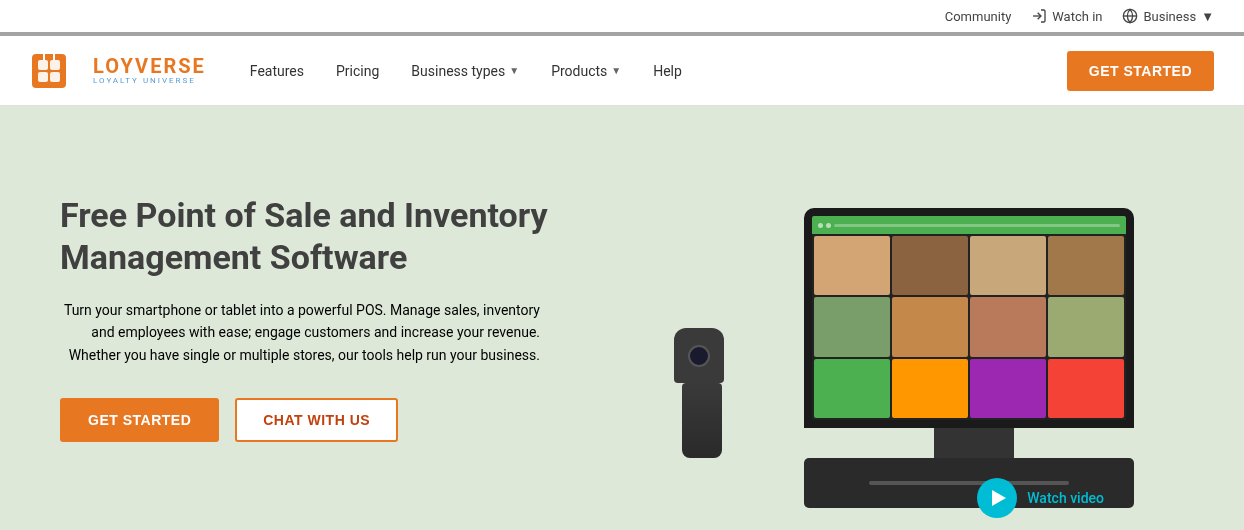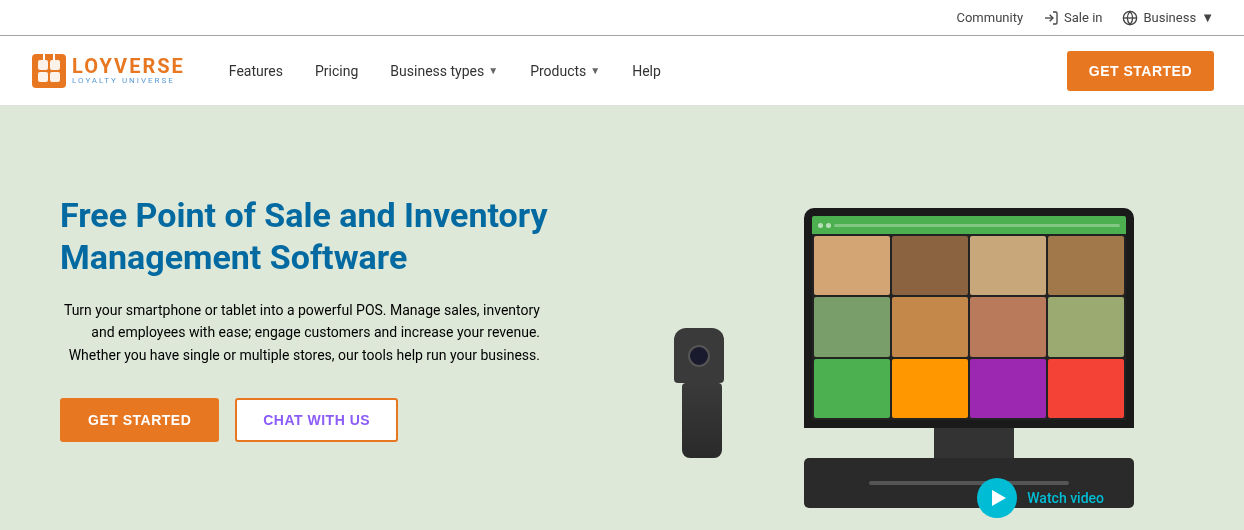"Community" .top-bar { border-bottom: 1px solid #a3a3a3 -> 4px solid #a3a3a3 }
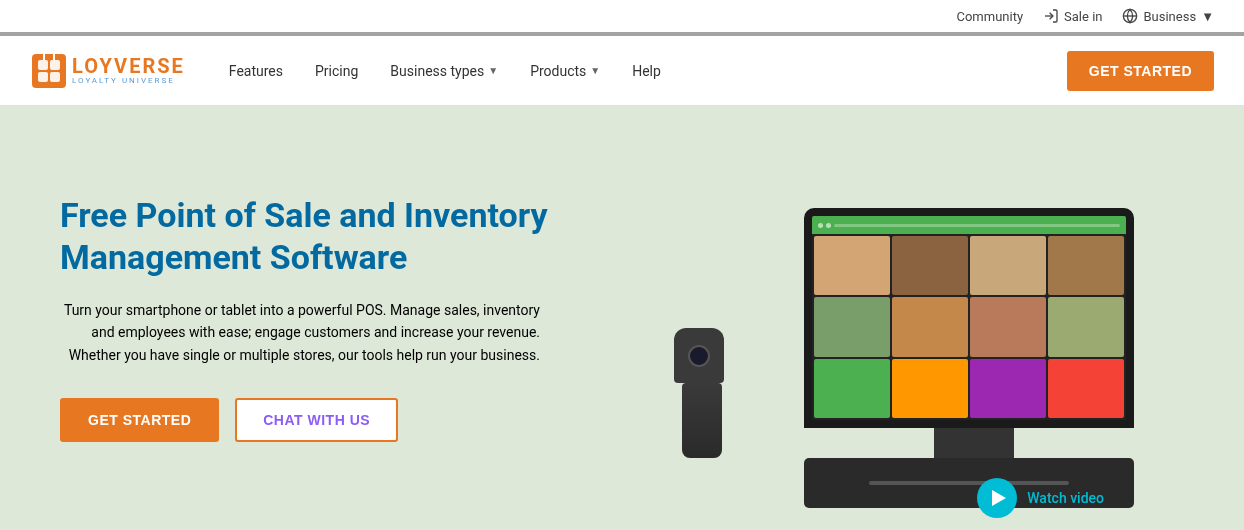"Sale in" span { text: Sale -> Watch }
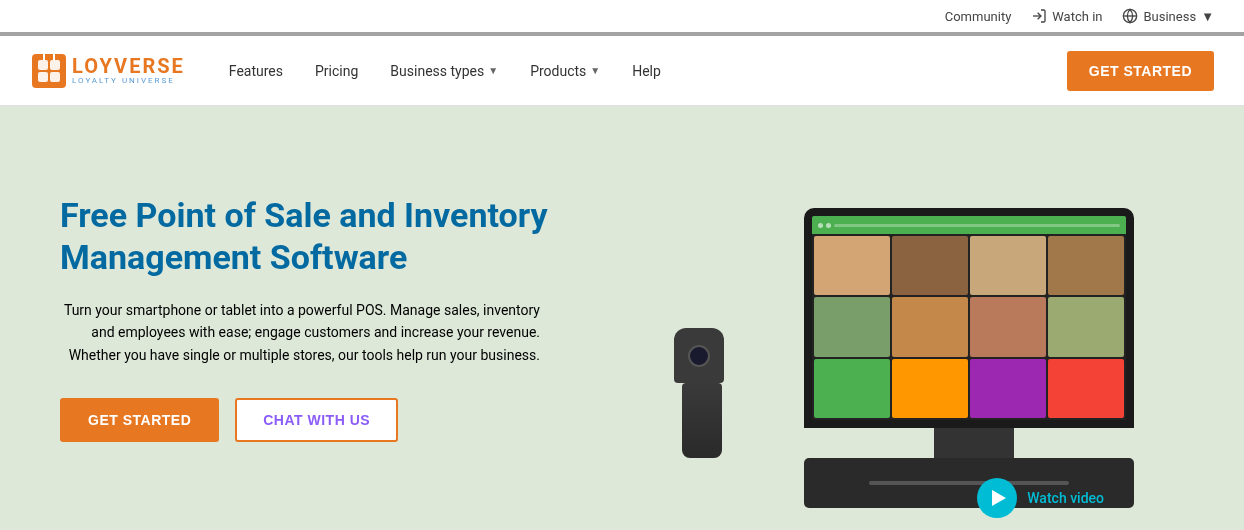"LOYVERSE" .logo { gap: 4px -> 25px }
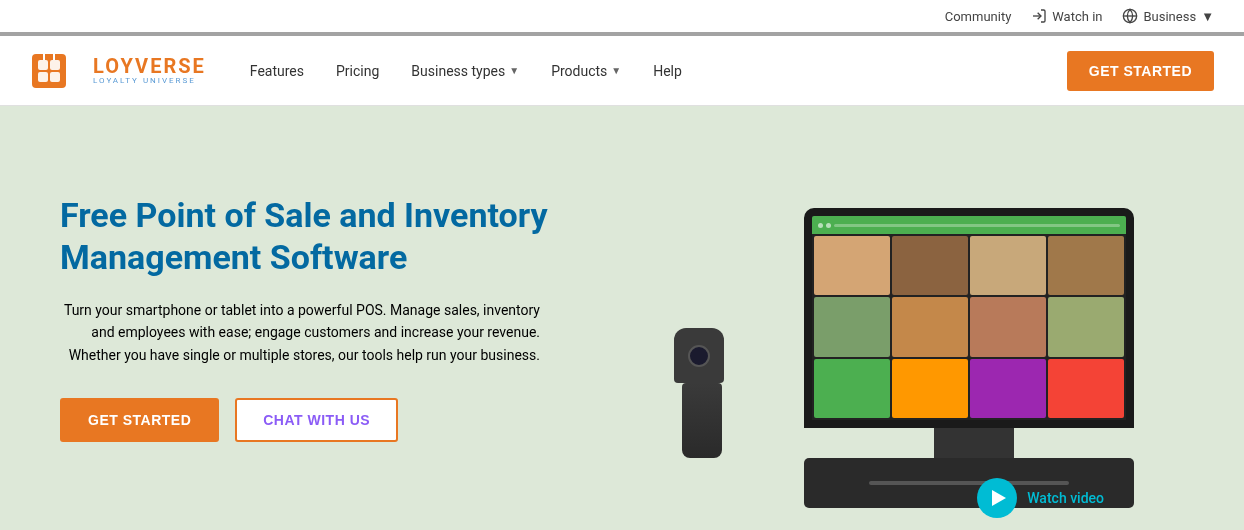"Free Point of Sale and" .hero-title { color: #0369a1 -> #404040 }
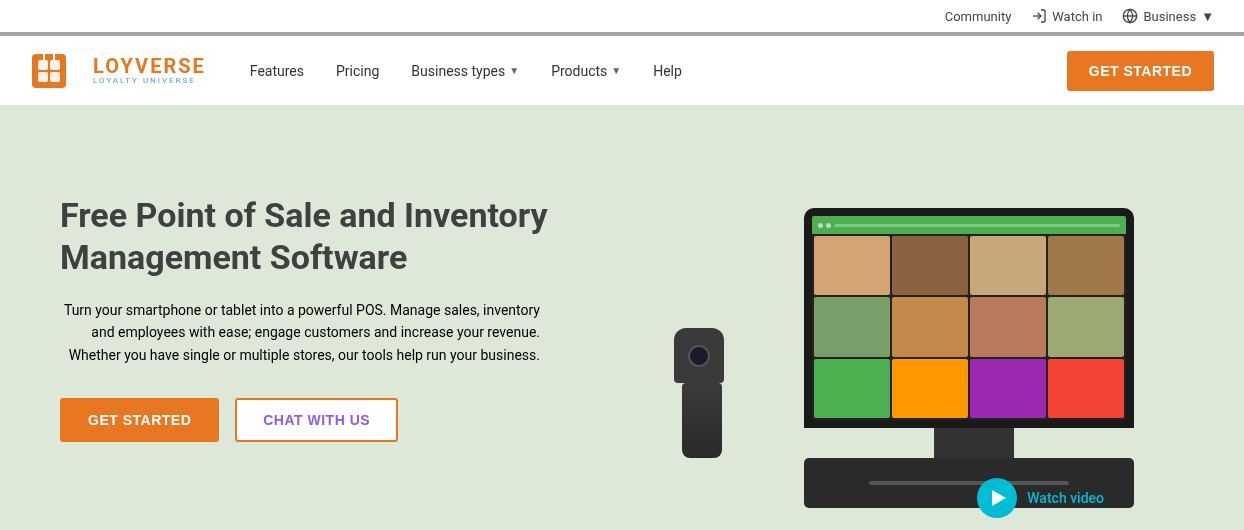"CHAT WITH US" .btn-secondary { color: #8b5cf6 -> #c2410c }
